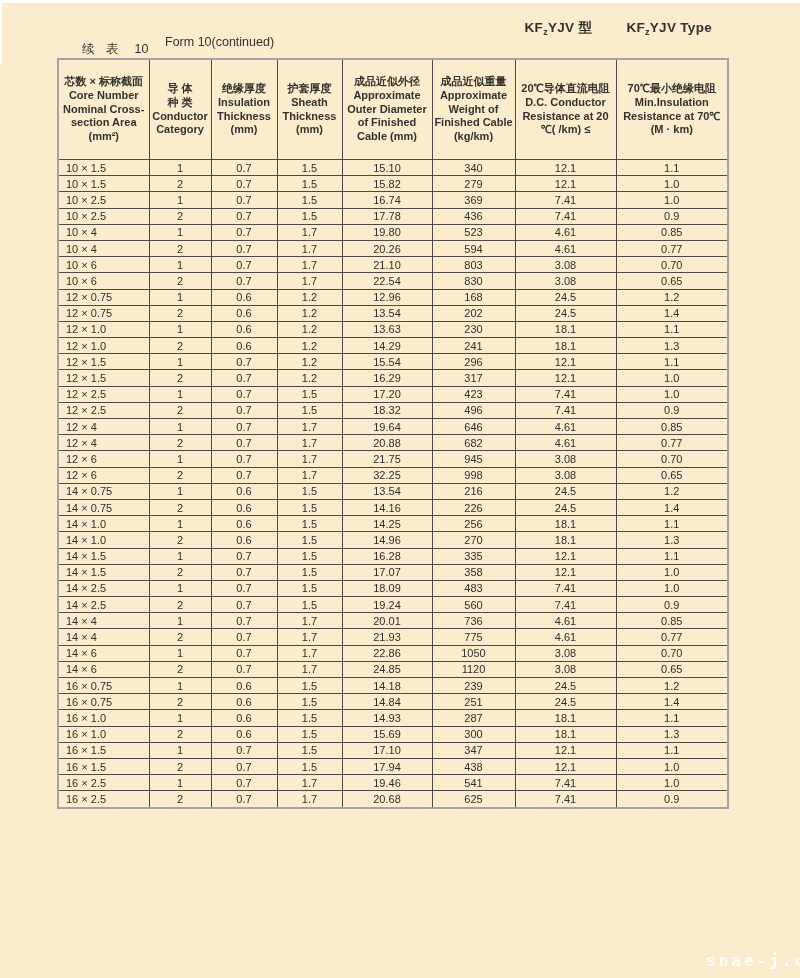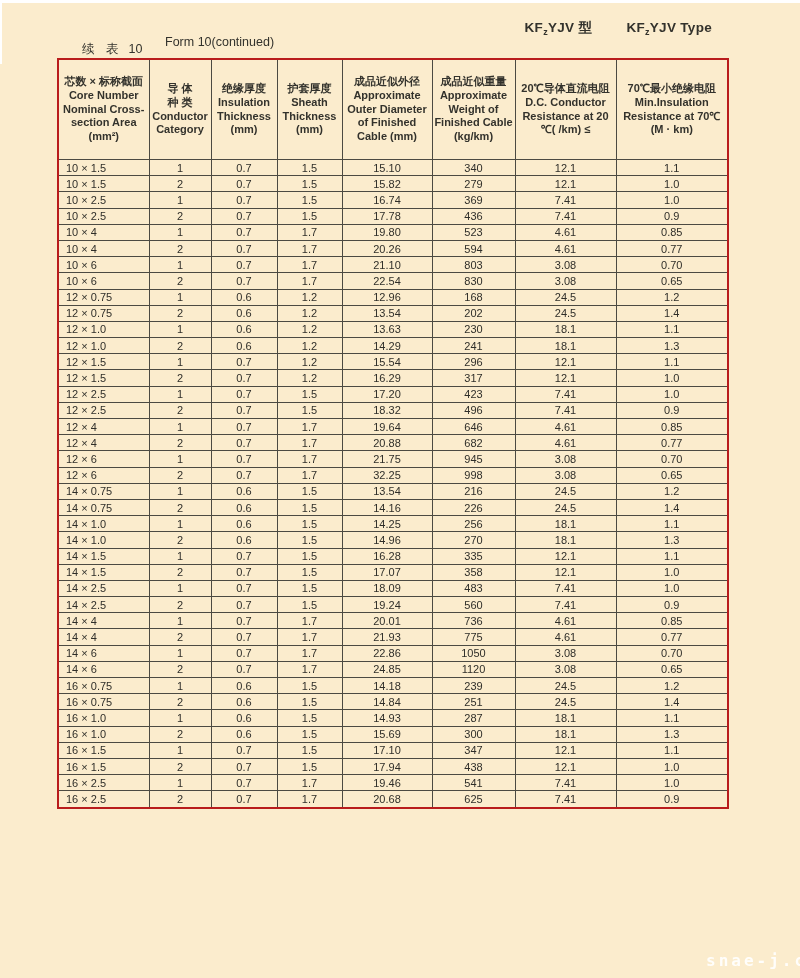"10" .caption .num { margin-left: 6px -> 12px }
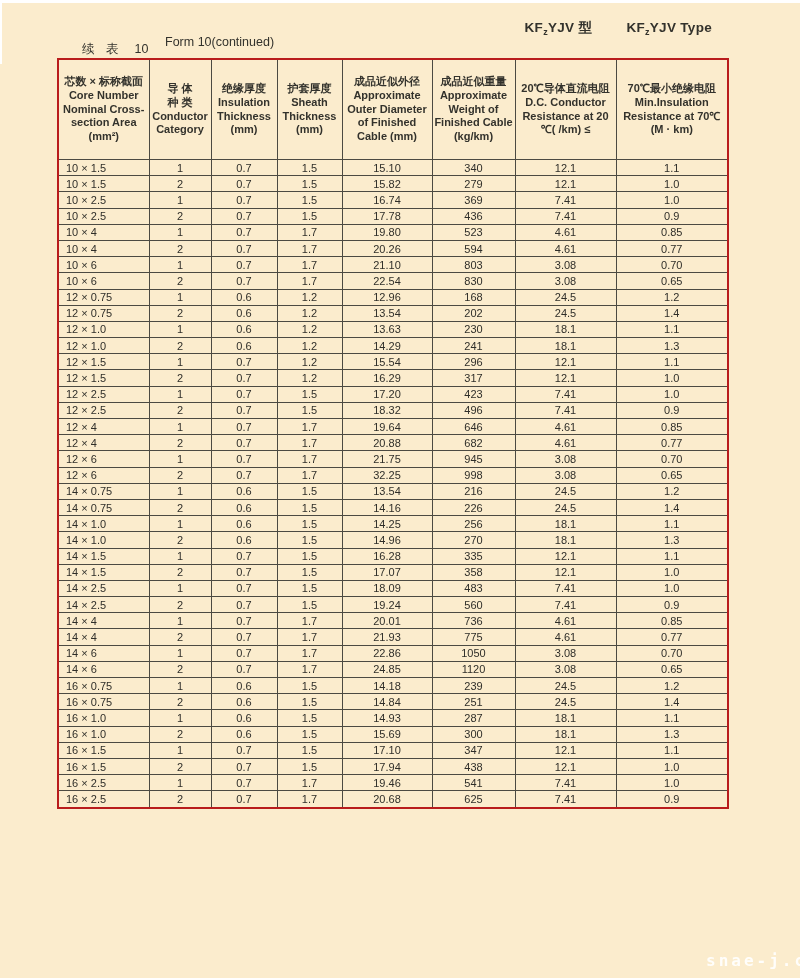"芯数 × 标称截面" table.spec { border: 2px solid #b91c1c -> 2px solid #a3a3a3 }
